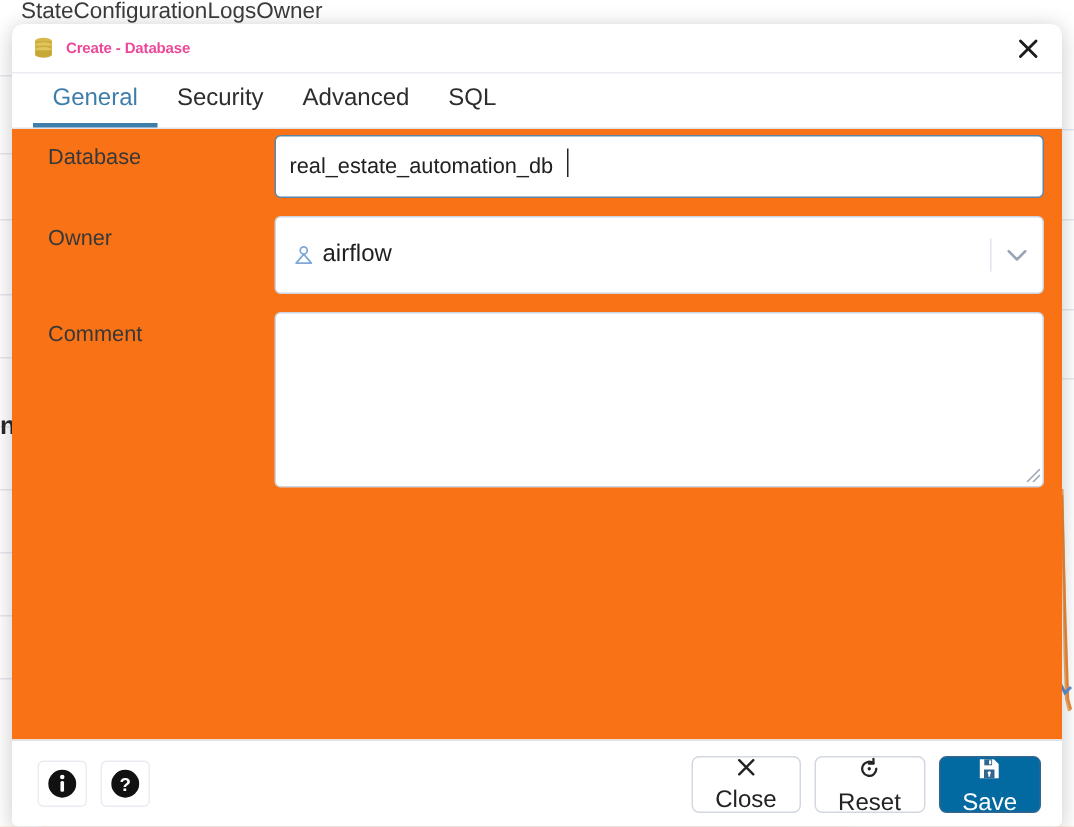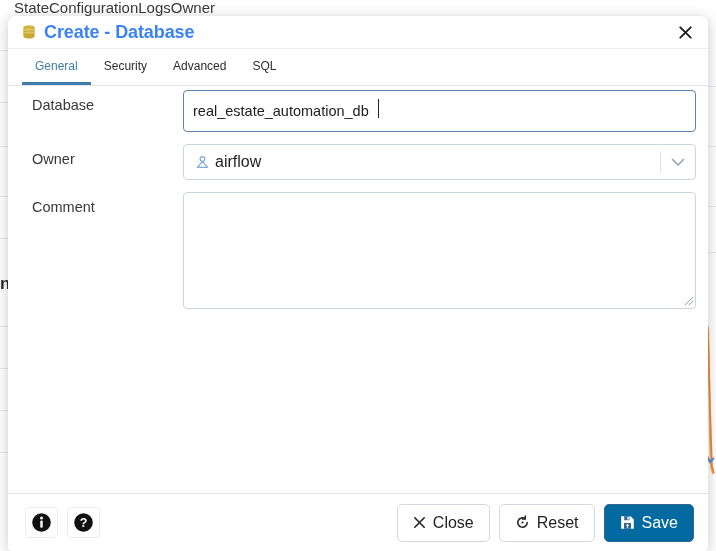"Create - Database" .title-text { color: #3b82f6 -> #ec4899; font-size: 18px -> 10px }
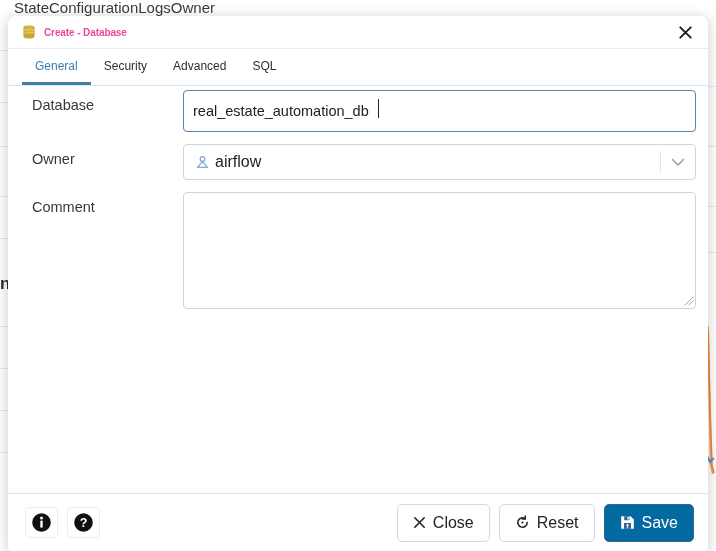"General" .tab { font-size: 12px -> 16px }
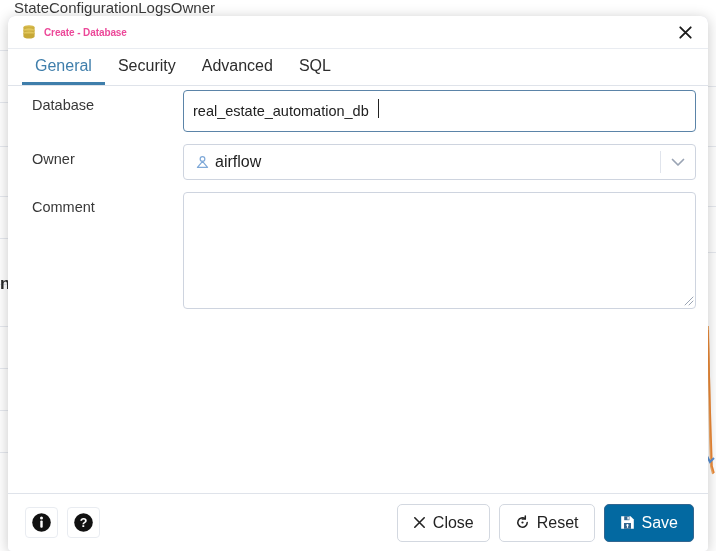"Database" .dialog-body { background: #ffffff -> #f97316 }
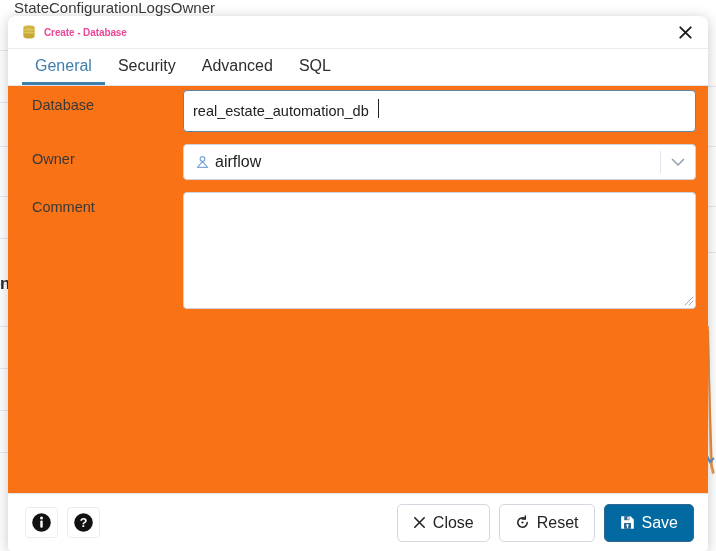"airflow" .select-box { height: 36px -> 52px }
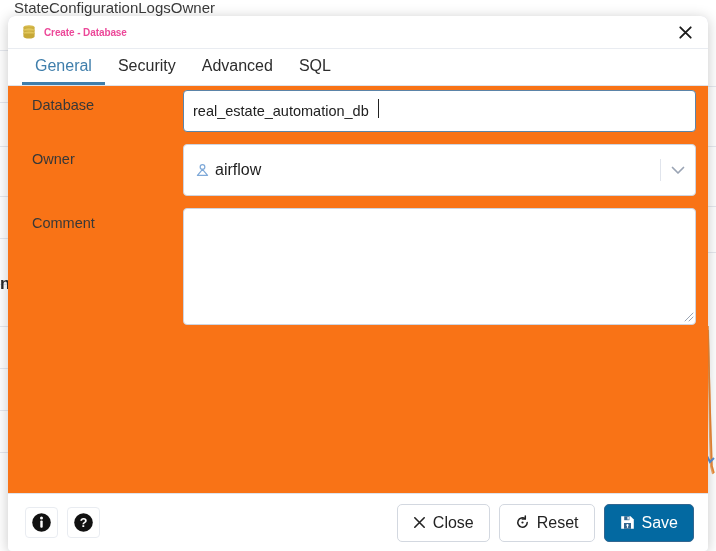"Close" .btn { flex-direction: none -> column }
